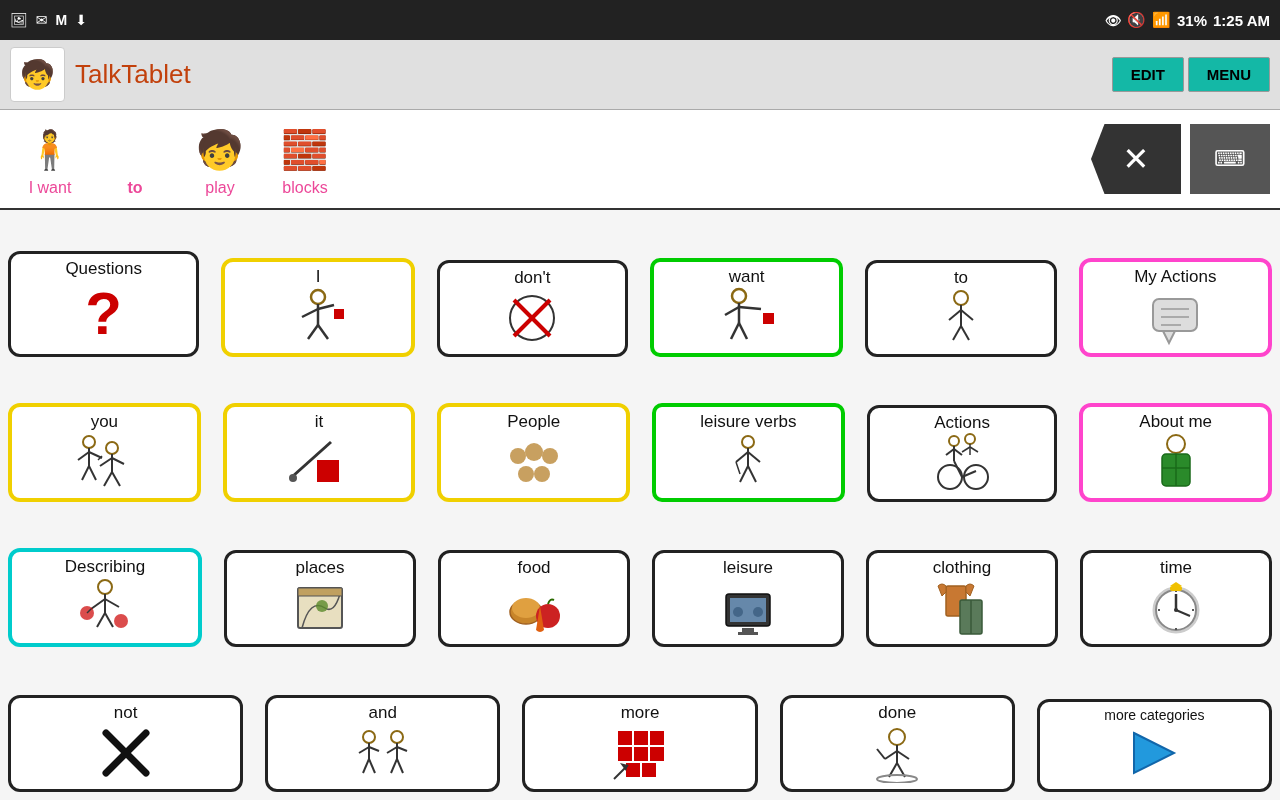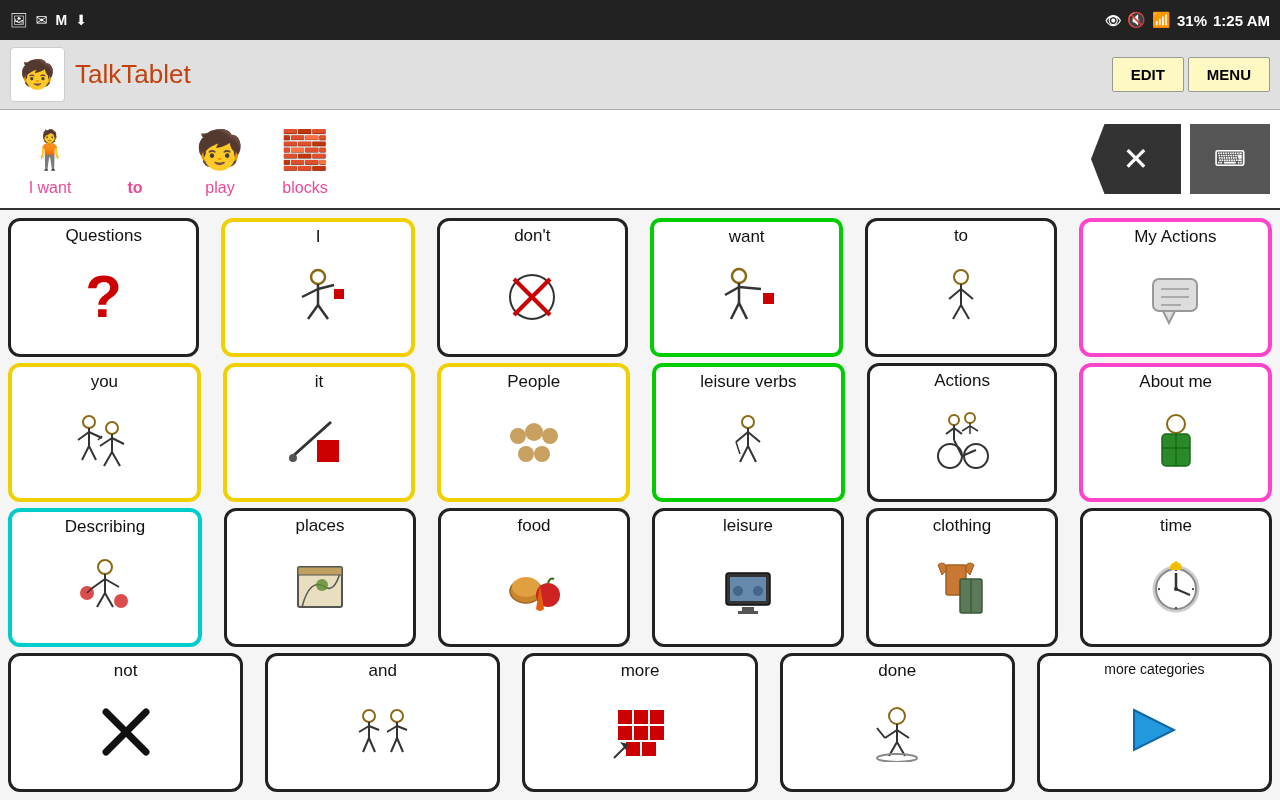"EDIT" .title-btn { background: #fef9c3 -> #14b8a6 }
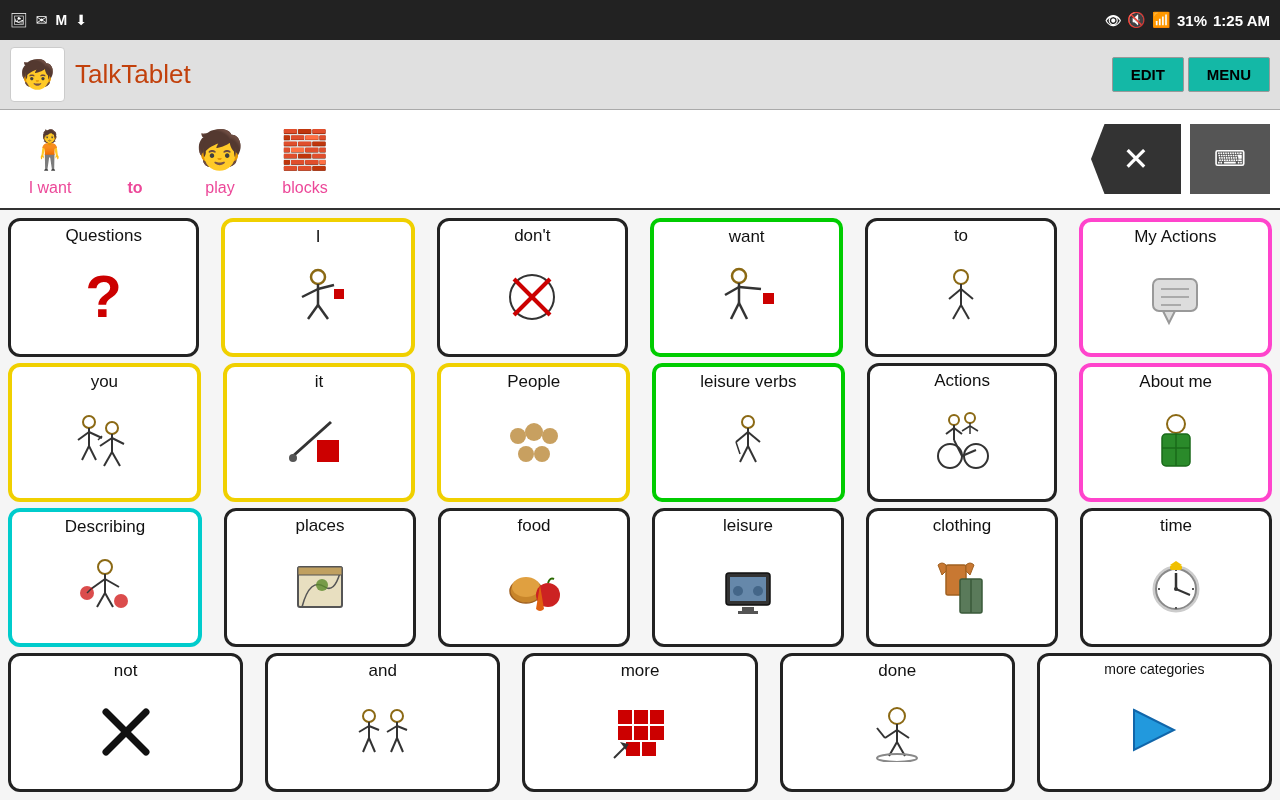"Questions" .grid-row { align-items: none -> flex-end }
